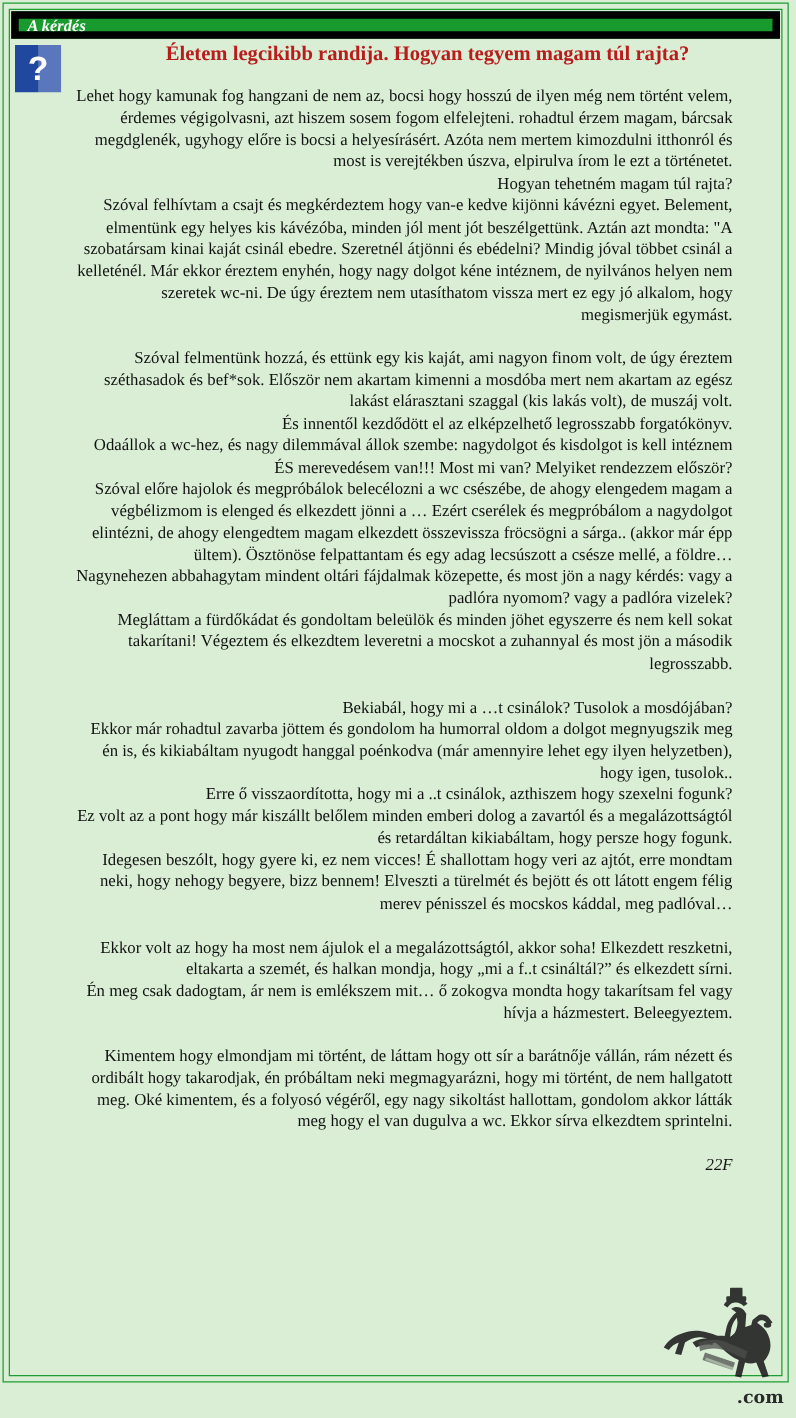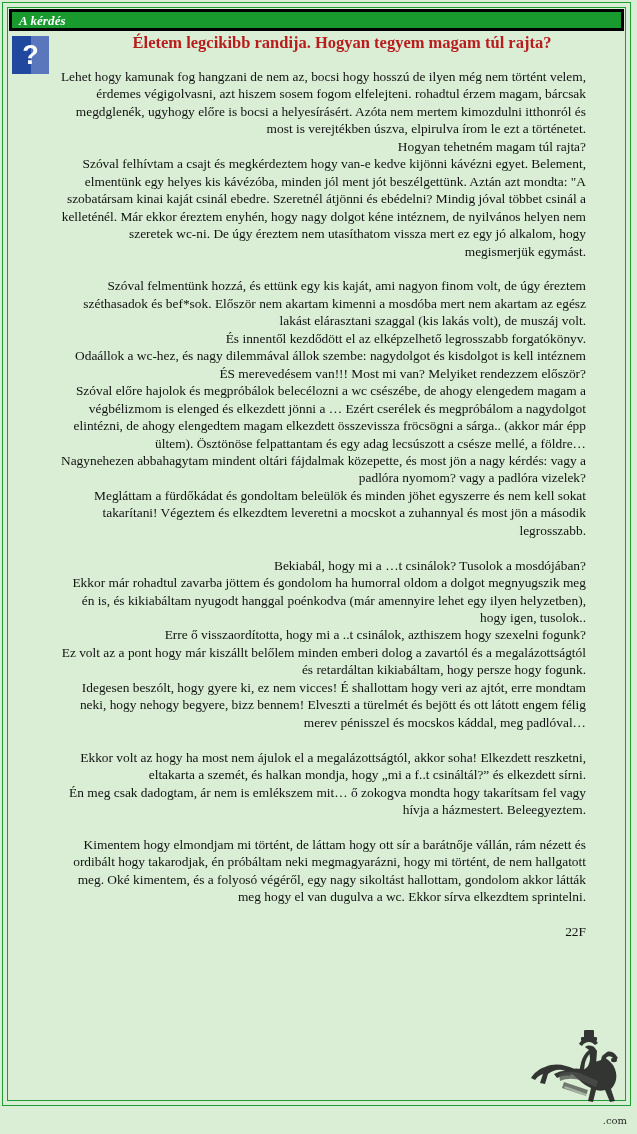"A kérdés" #title-bar { border: 3px solid #000000 -> 6px solid #000000 }
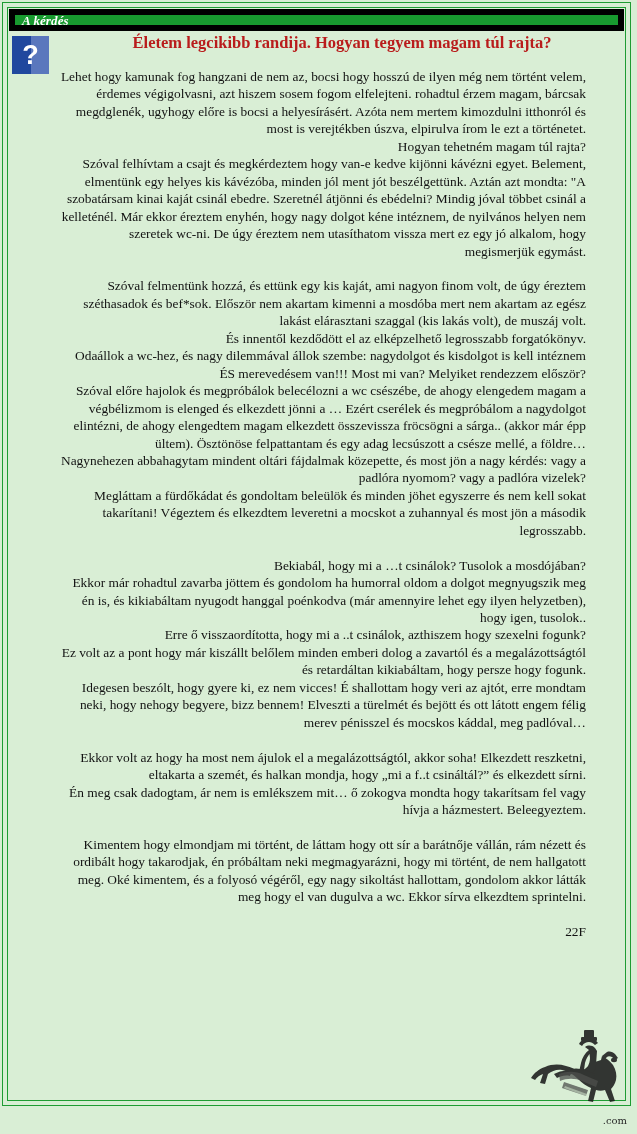"22F" #article-body .sig { font-style: none -> italic }
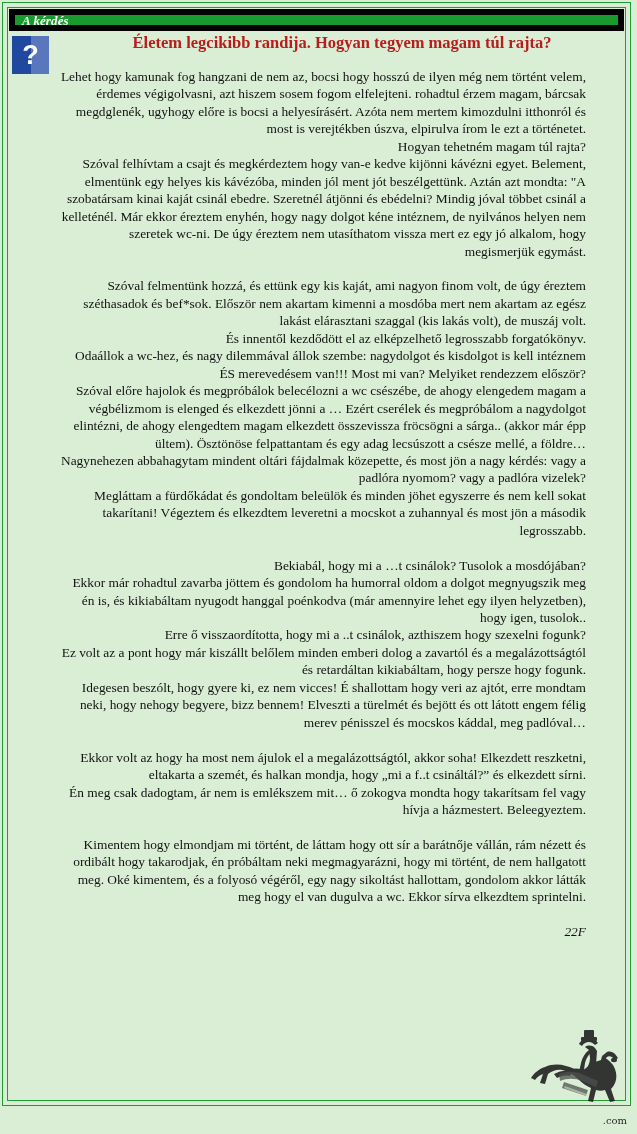".com" #watermark .wm-tld { font-size: 10px -> 14px; font-weight: normal -> bold }
